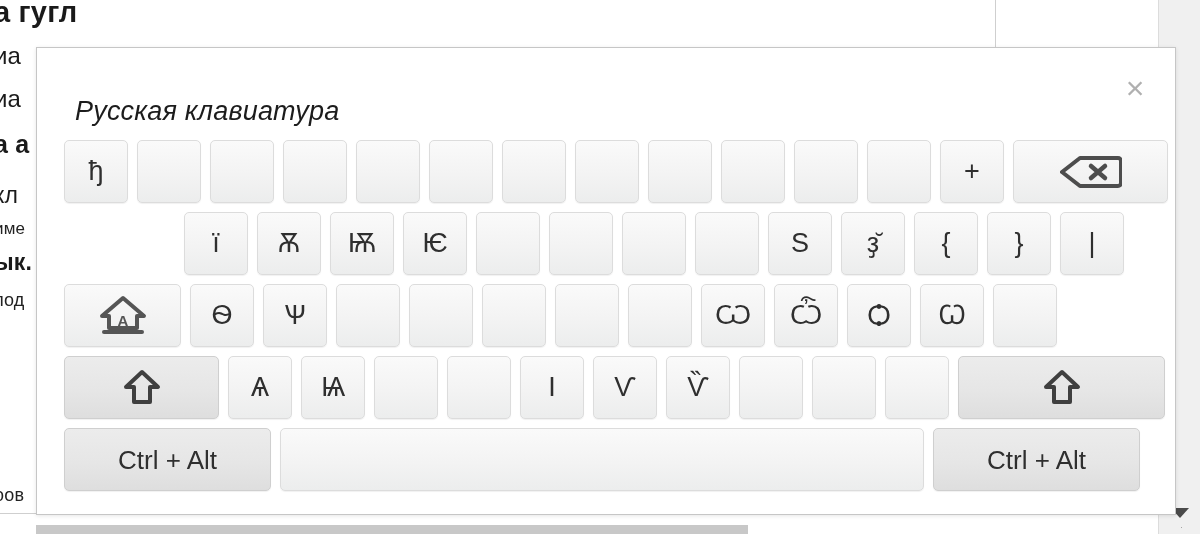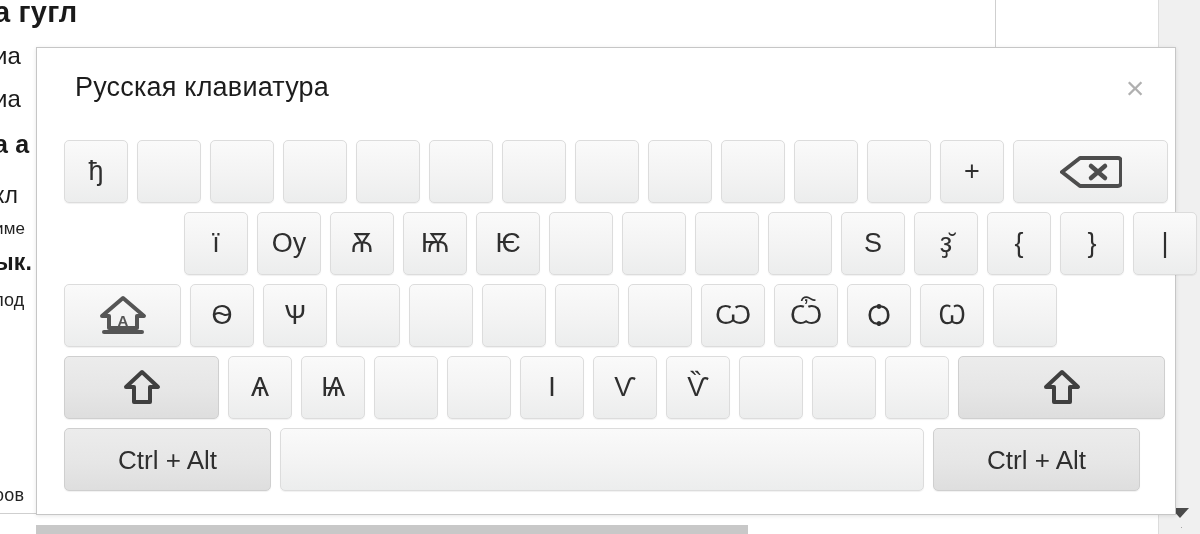"Русская клавиатура" #kbd-title { font-style: none -> italic; top: 24px -> 48px }
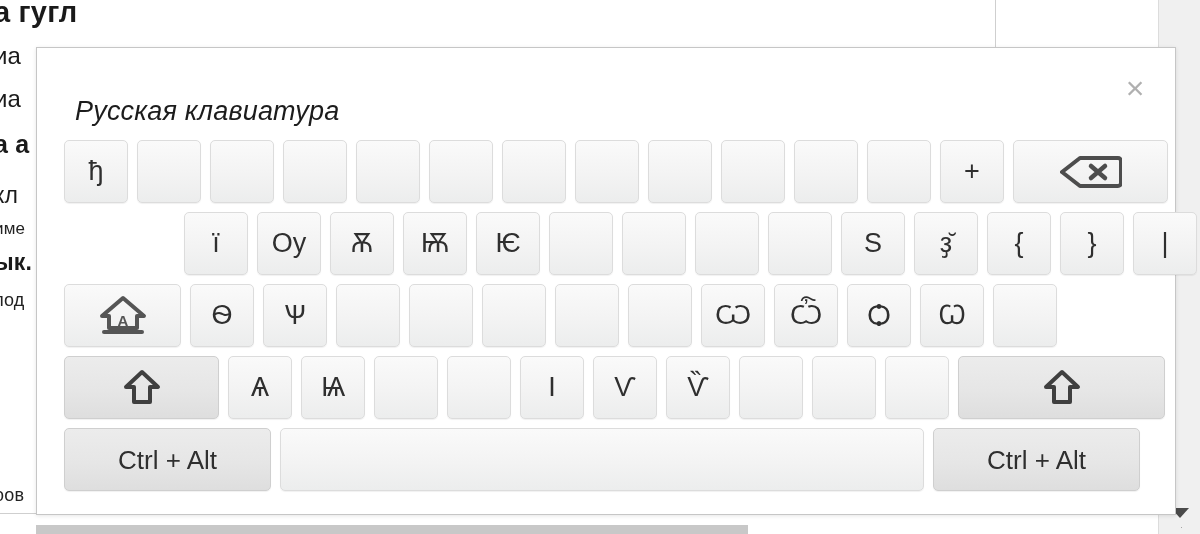"Оу" div.key { html: <div> <span>Оу</span> </div> -> none }
